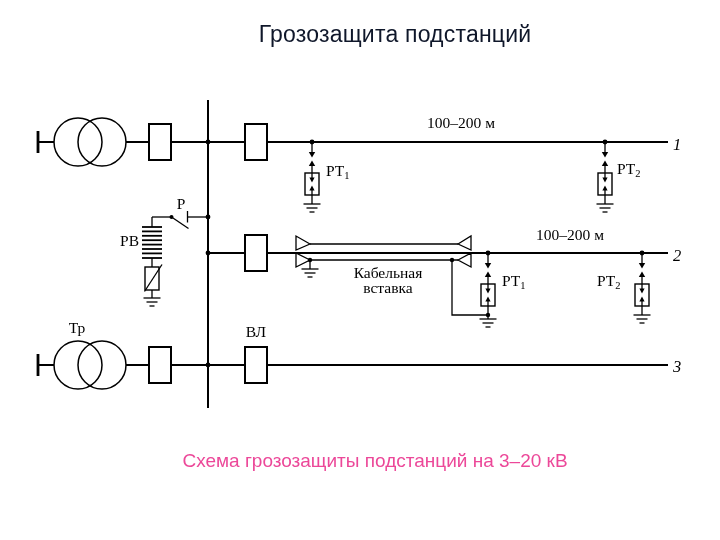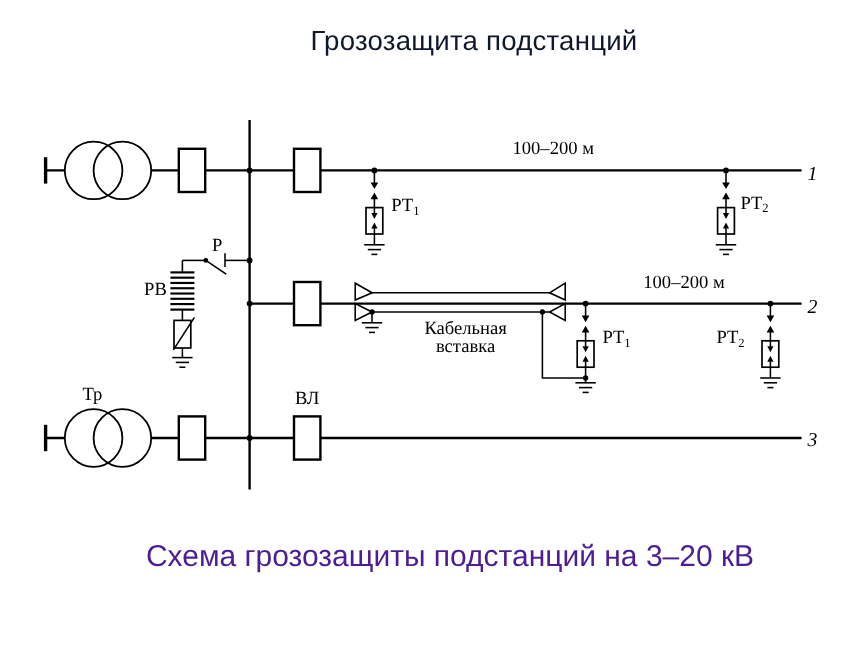"Схема грозозащиты подстанций на 3–20" .caption { color: #4c1d95 -> #ec4899; font-size: 25px -> 19px }
